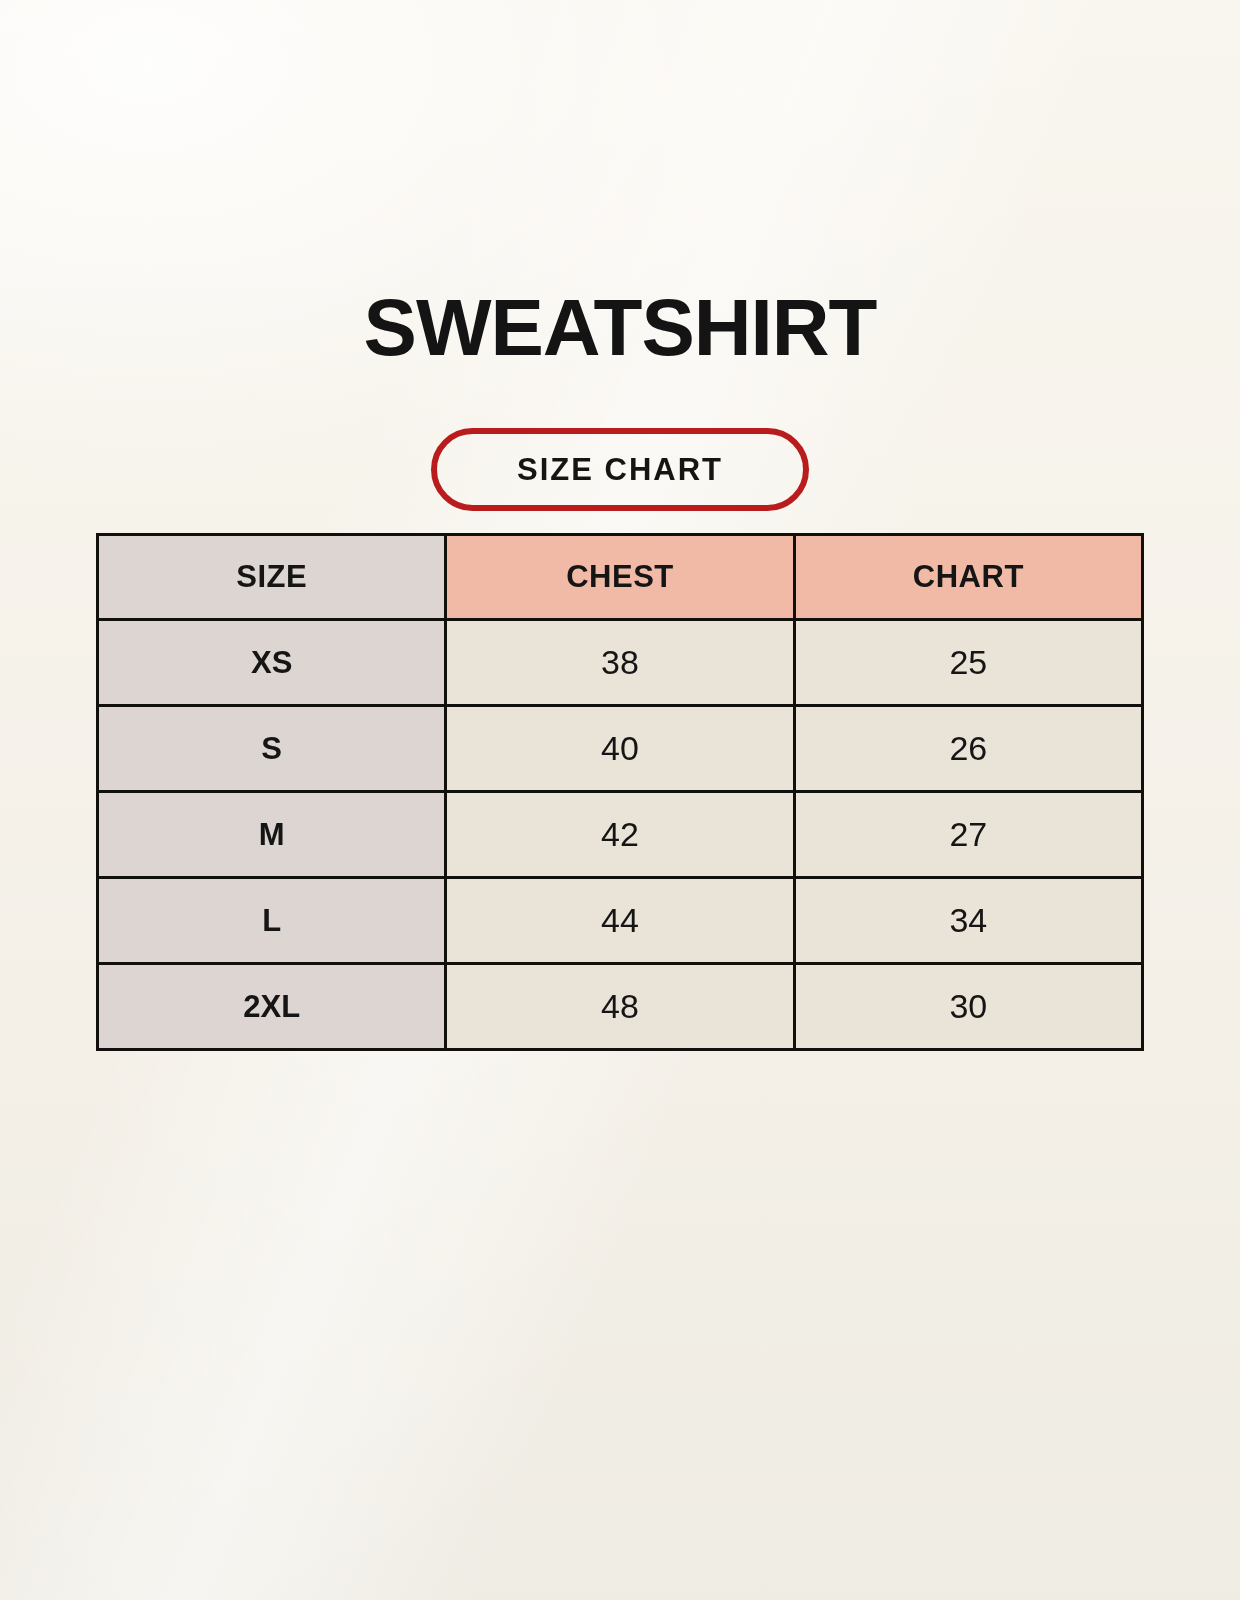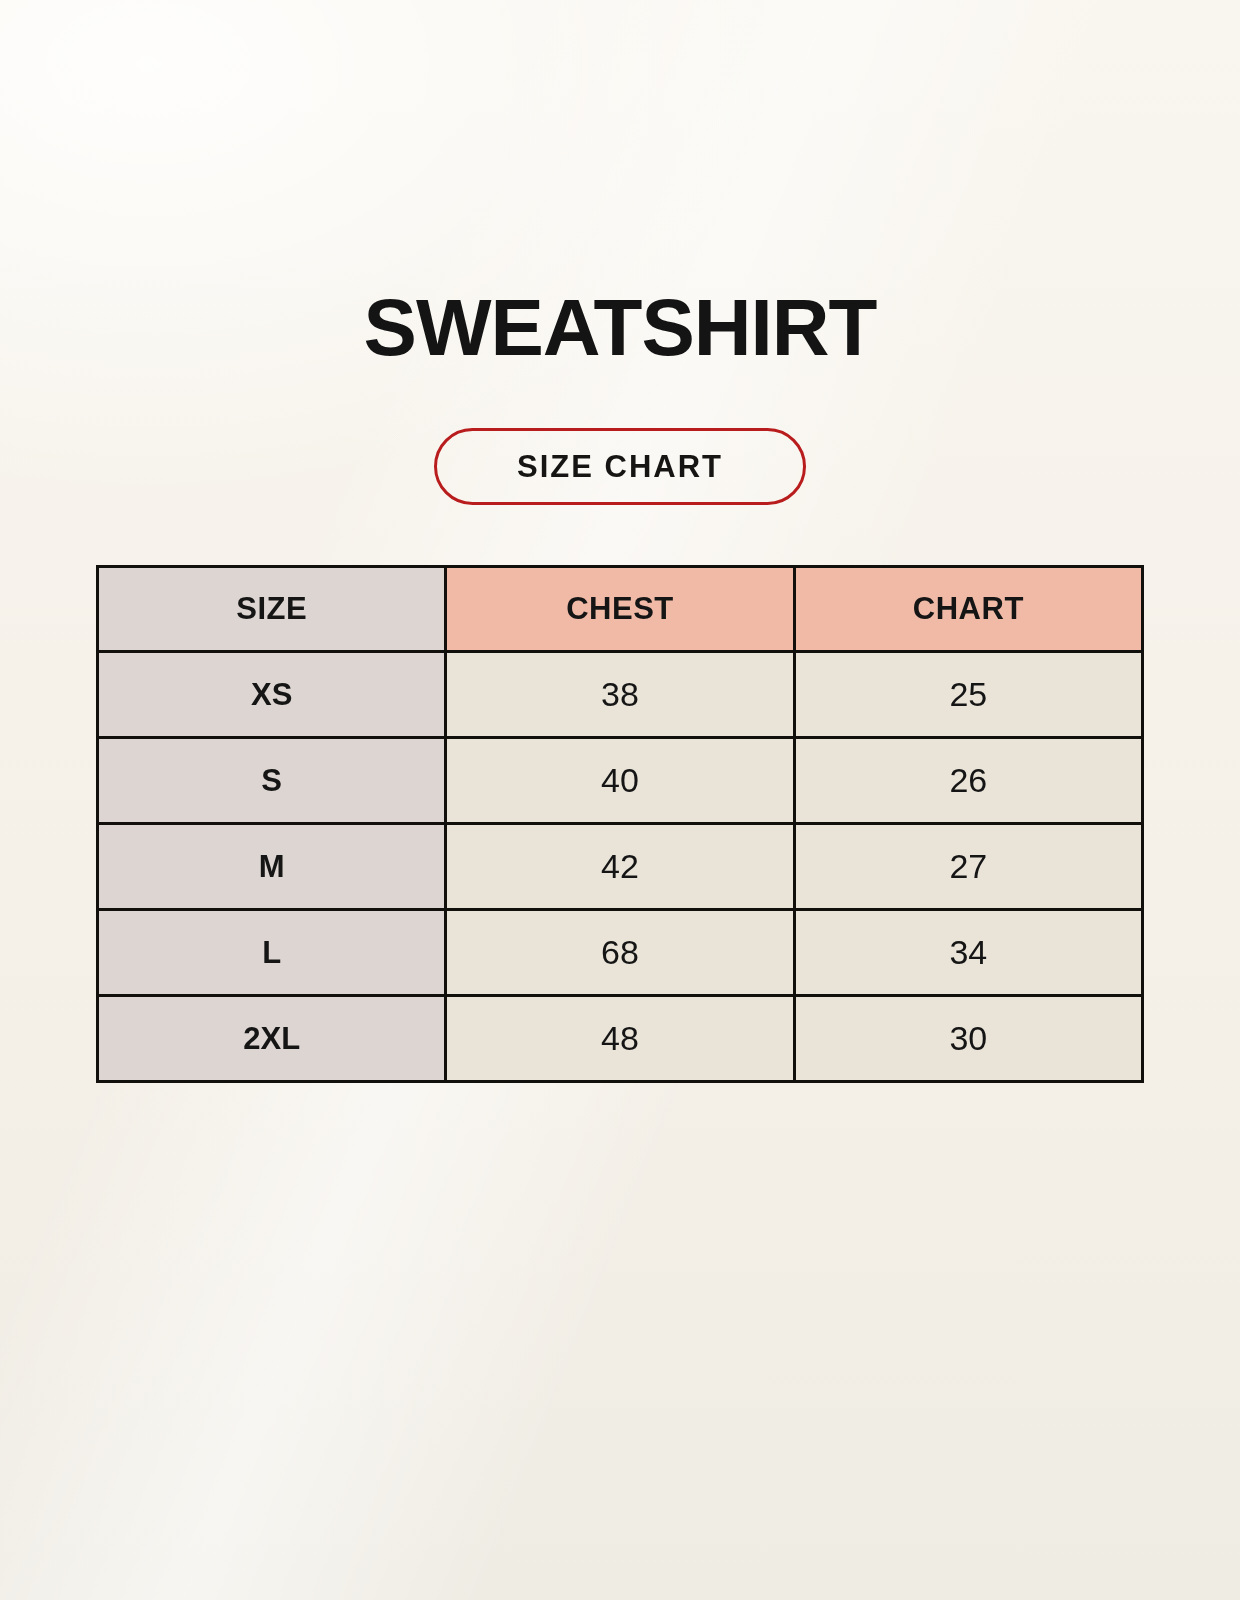"SIZE CHART" .badge { border: 3px solid #b91c1c -> 6px solid #b91c1c }
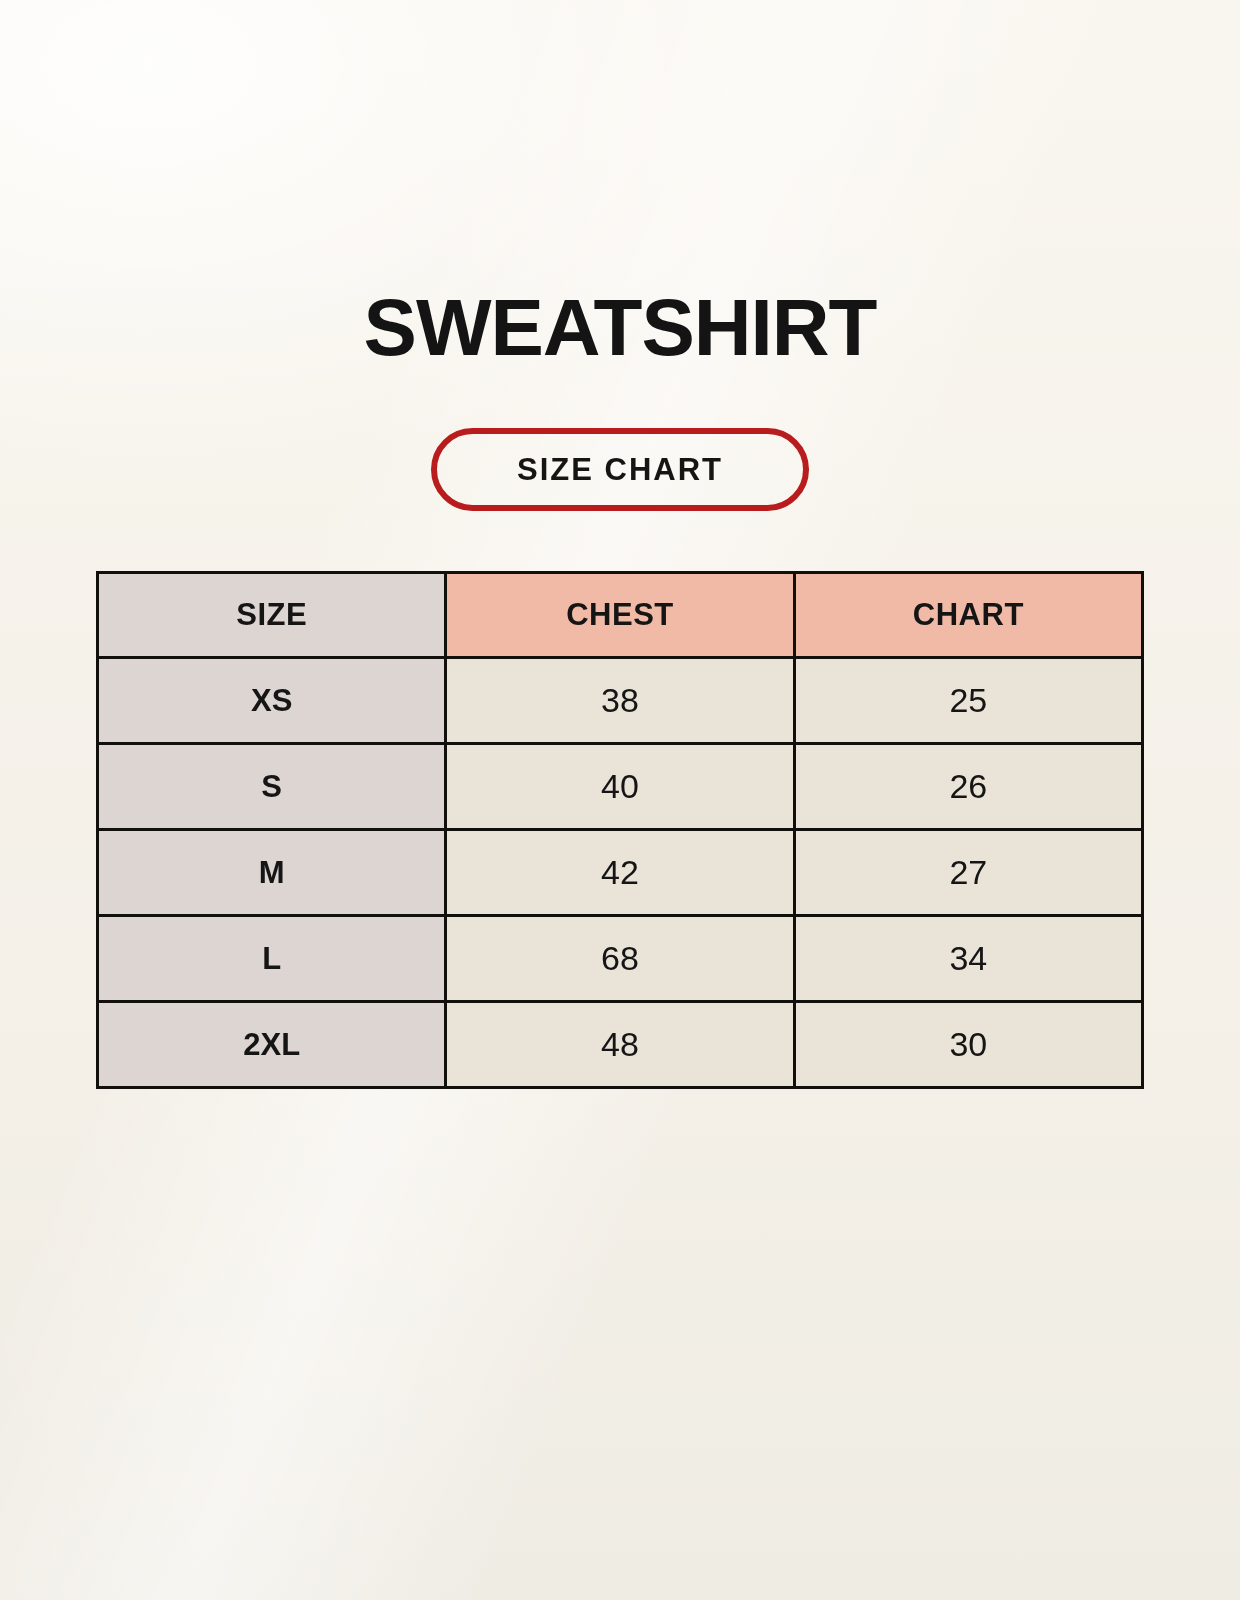"SIZE" .table-wrap { margin-top: 60px -> 22px }
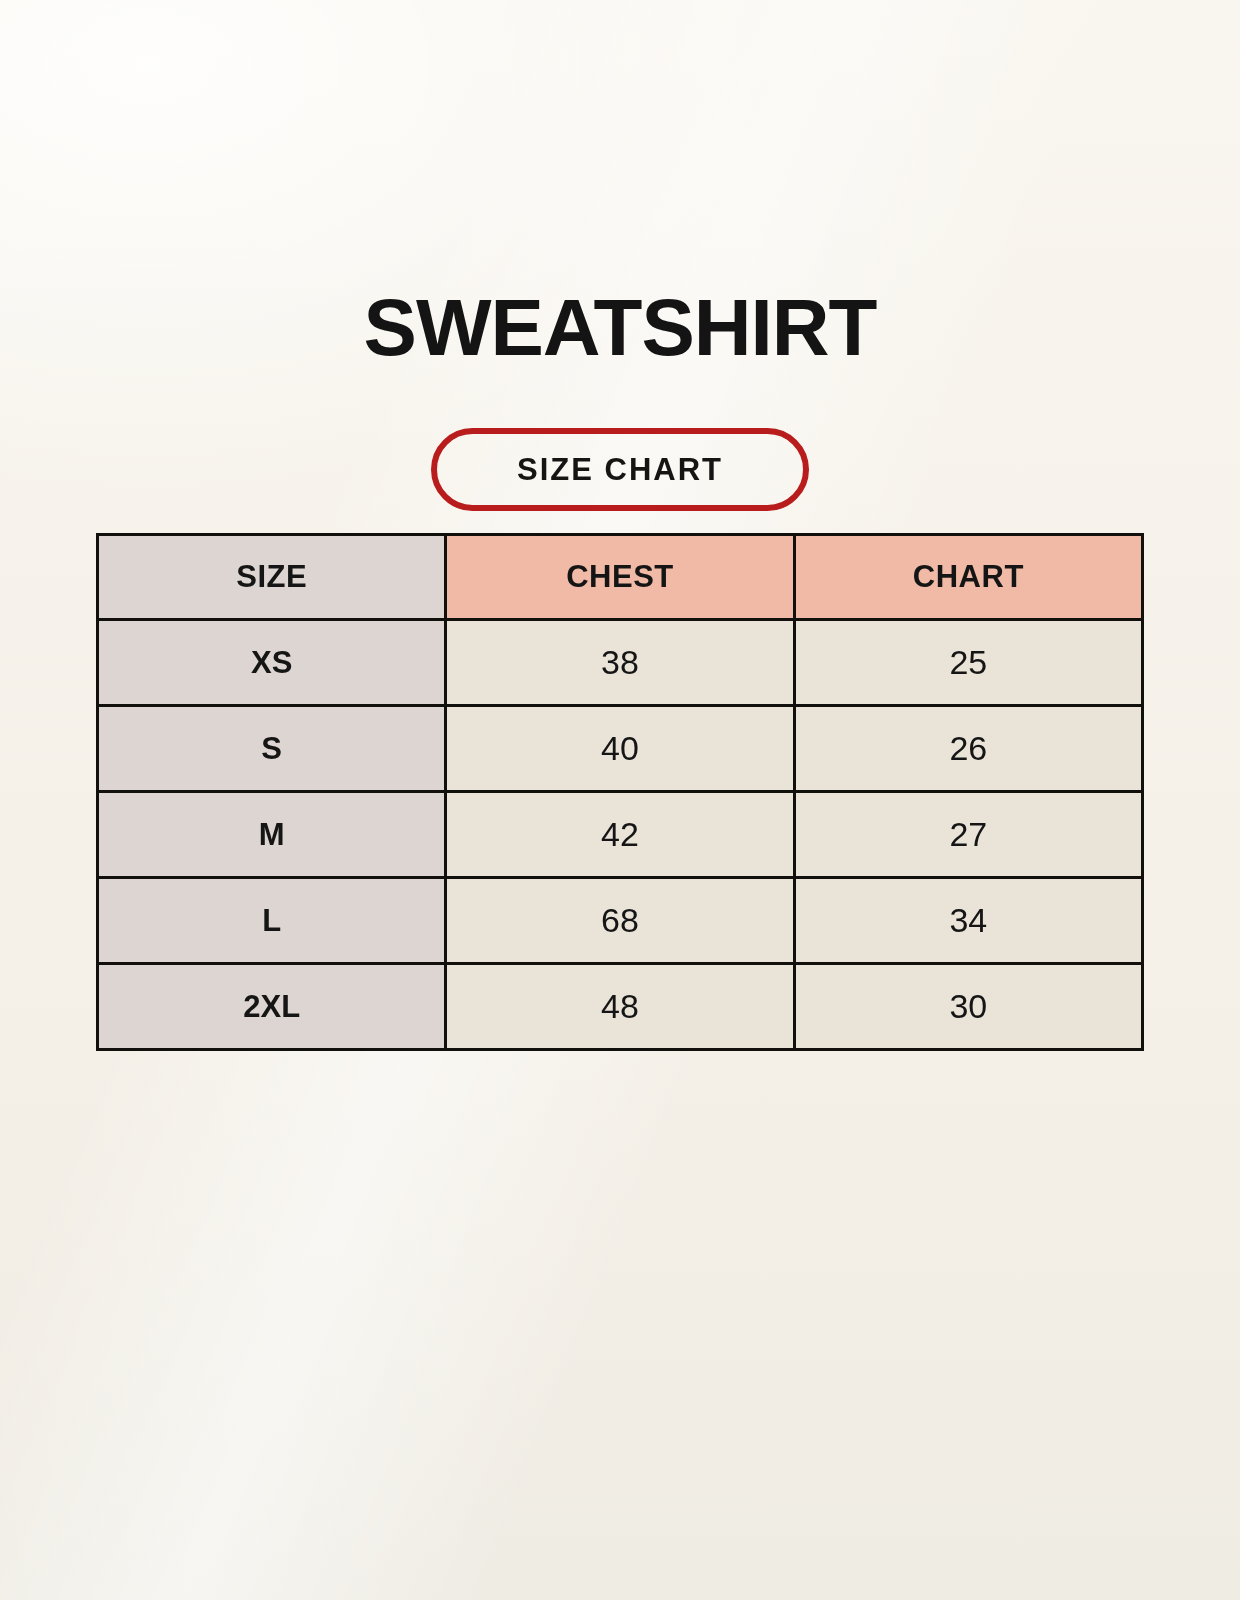"68" td { text: 68 -> 44 }
